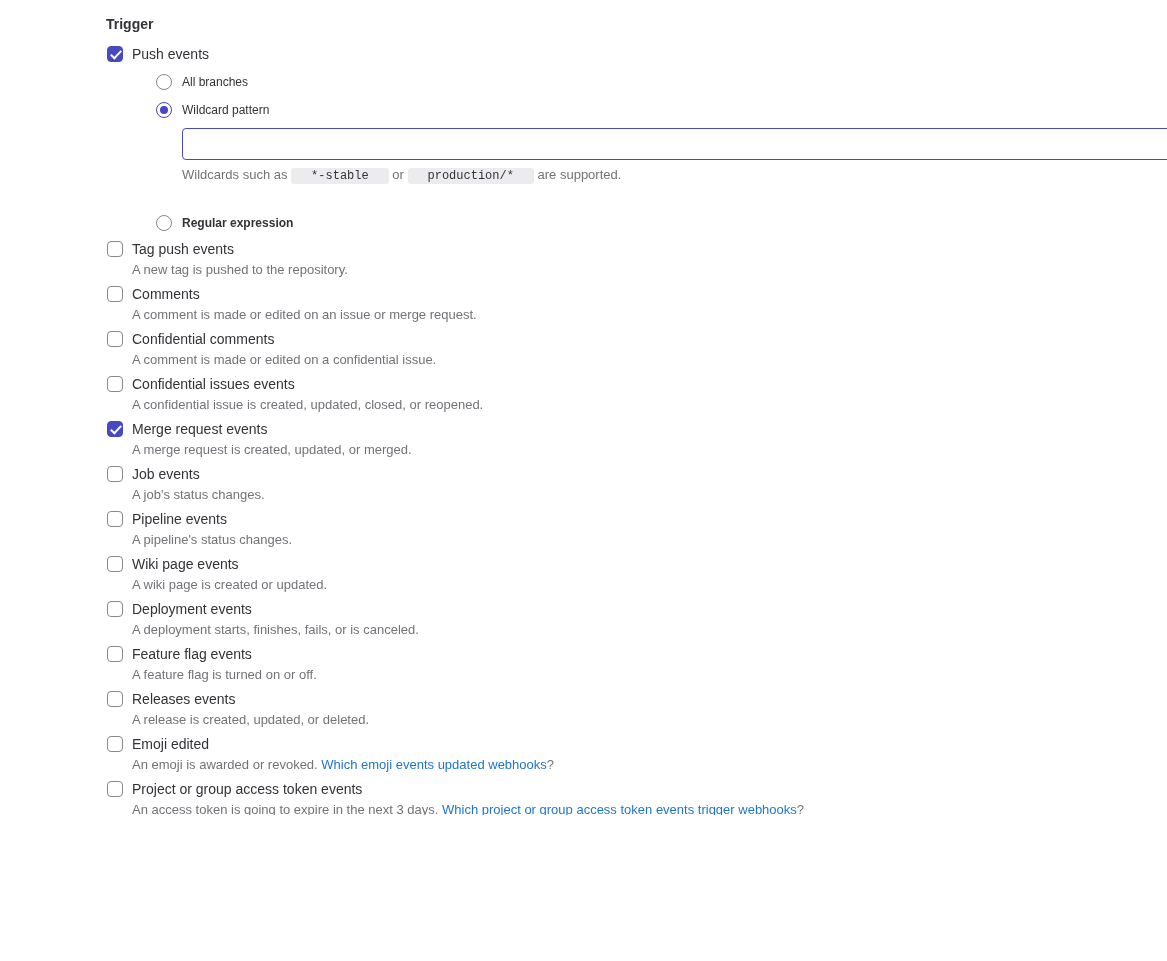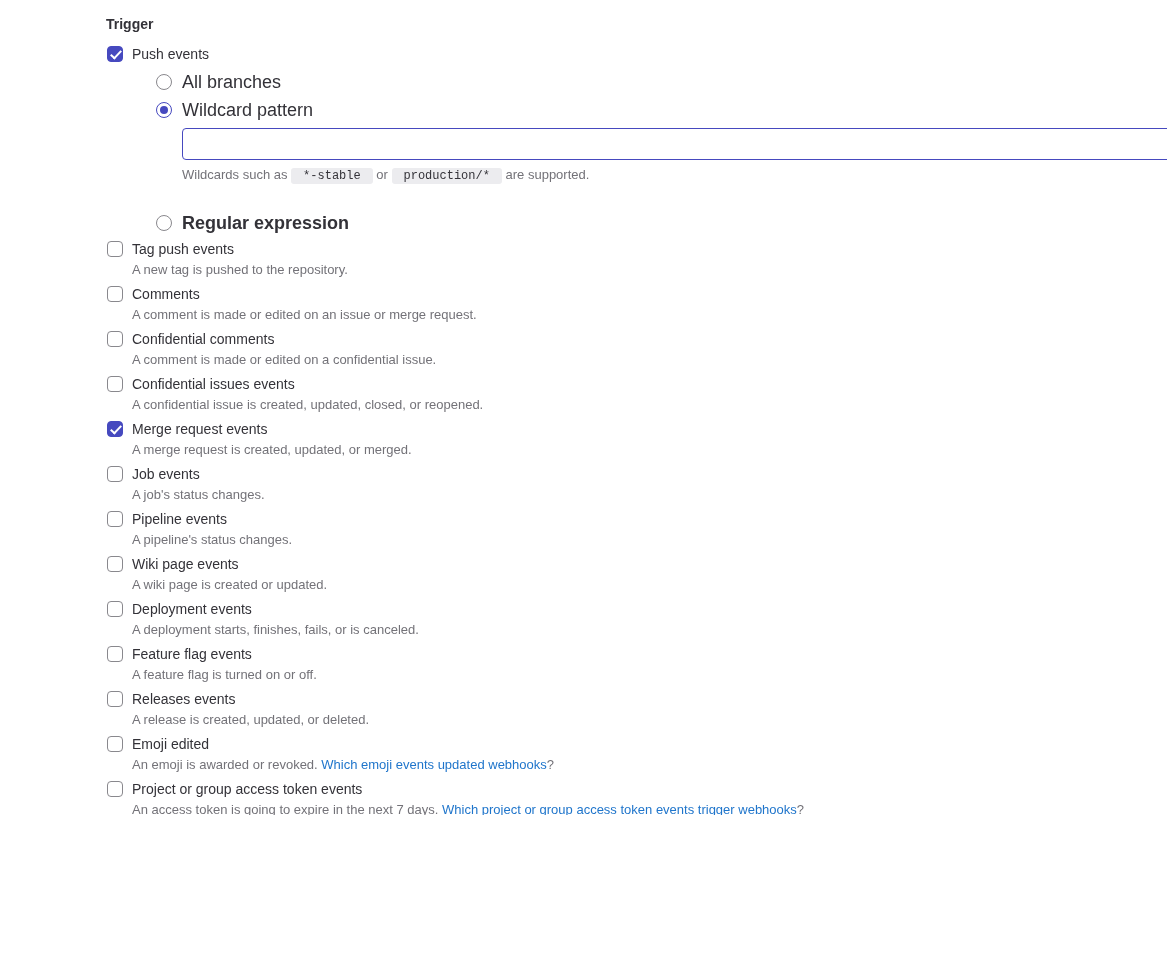"All branches" .radio-label { font-size: 18px -> 12px }
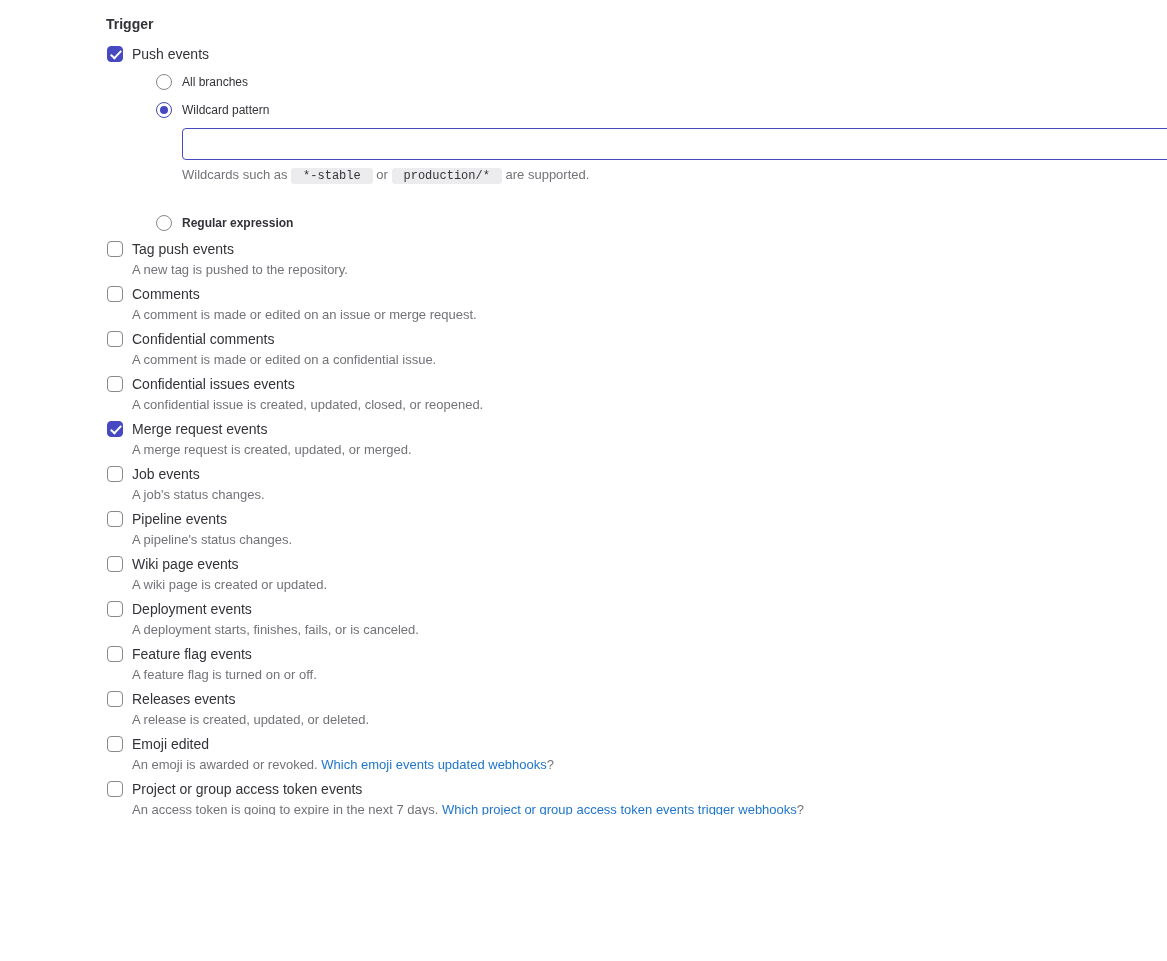"*-stable" code.mono { padding: 1px 12px -> 1px 20px }
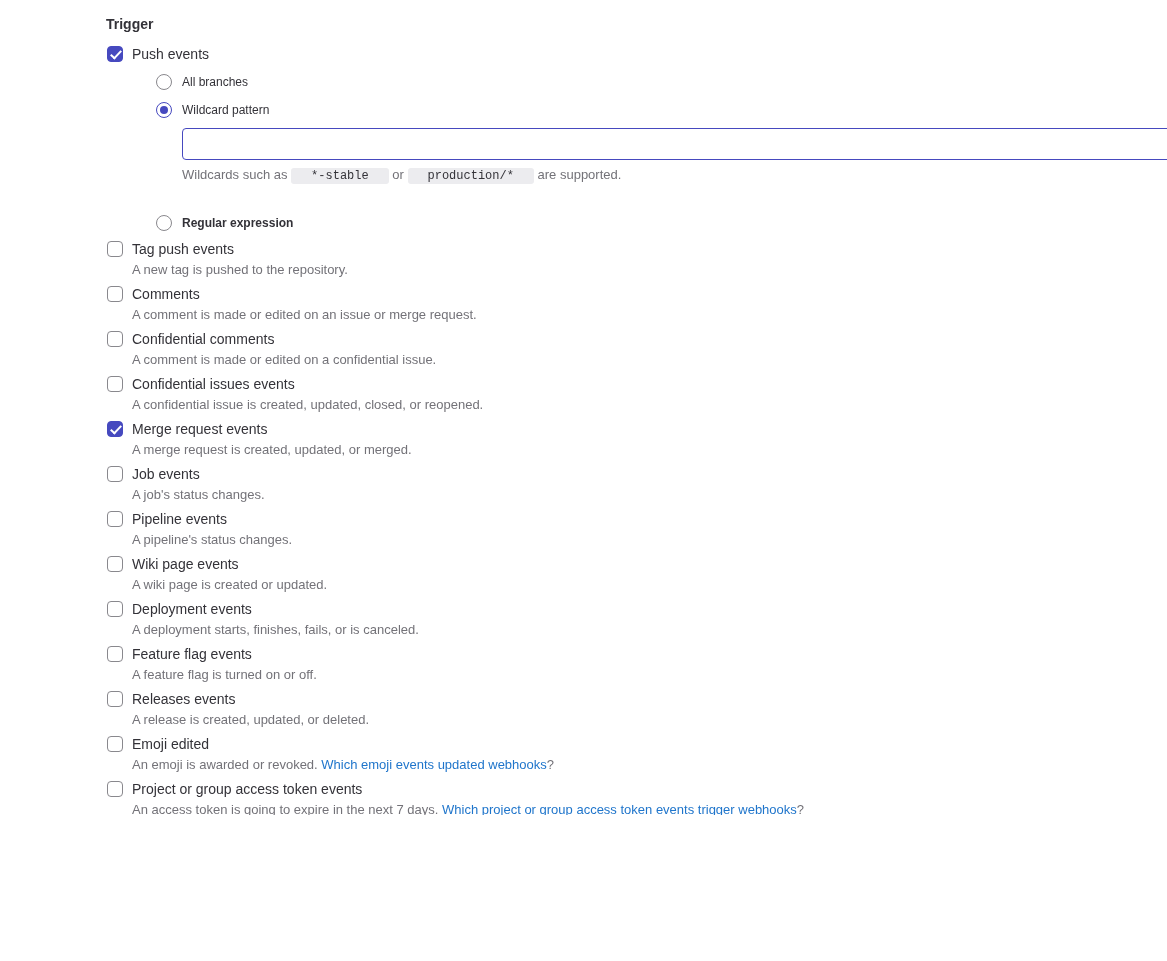"An access token is going" span { text: 7 -> 3 }
